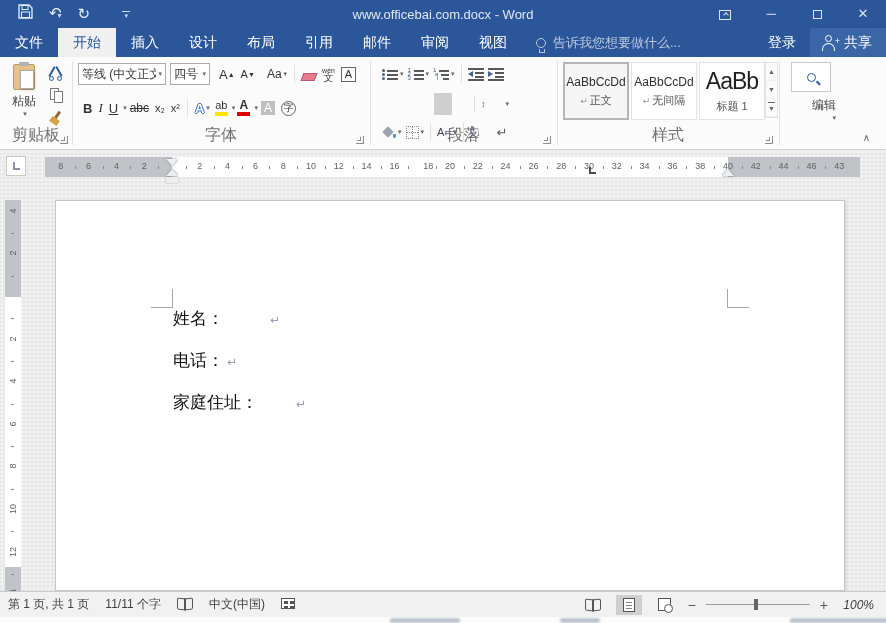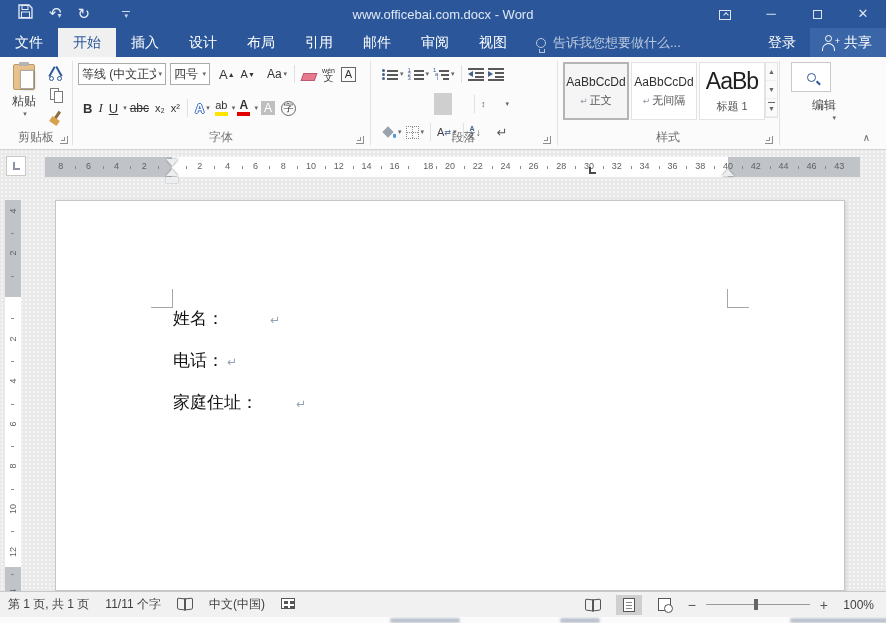"剪贴板" .grouplabel { font-size: 12px -> 16px }
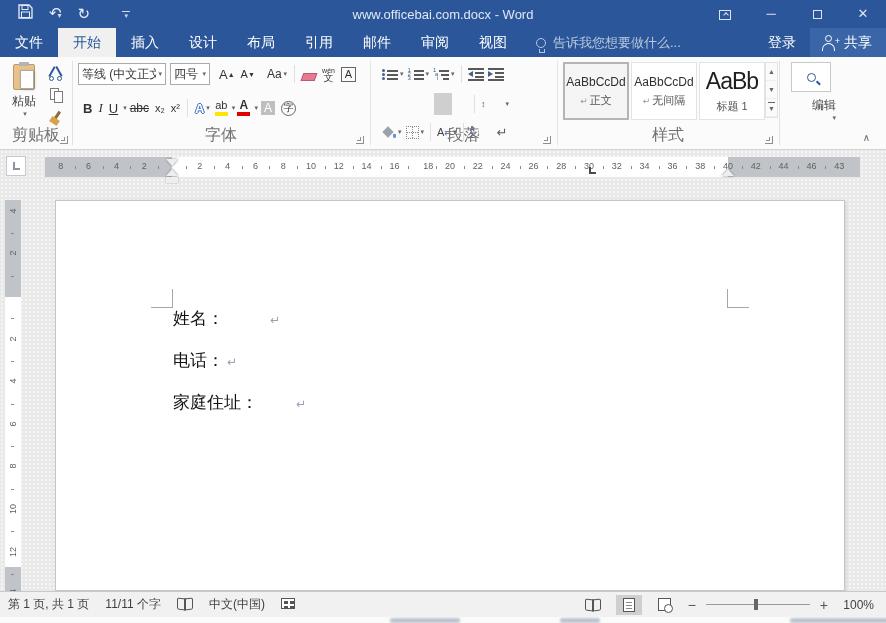"100%" .zpct { font-style: none -> italic }
